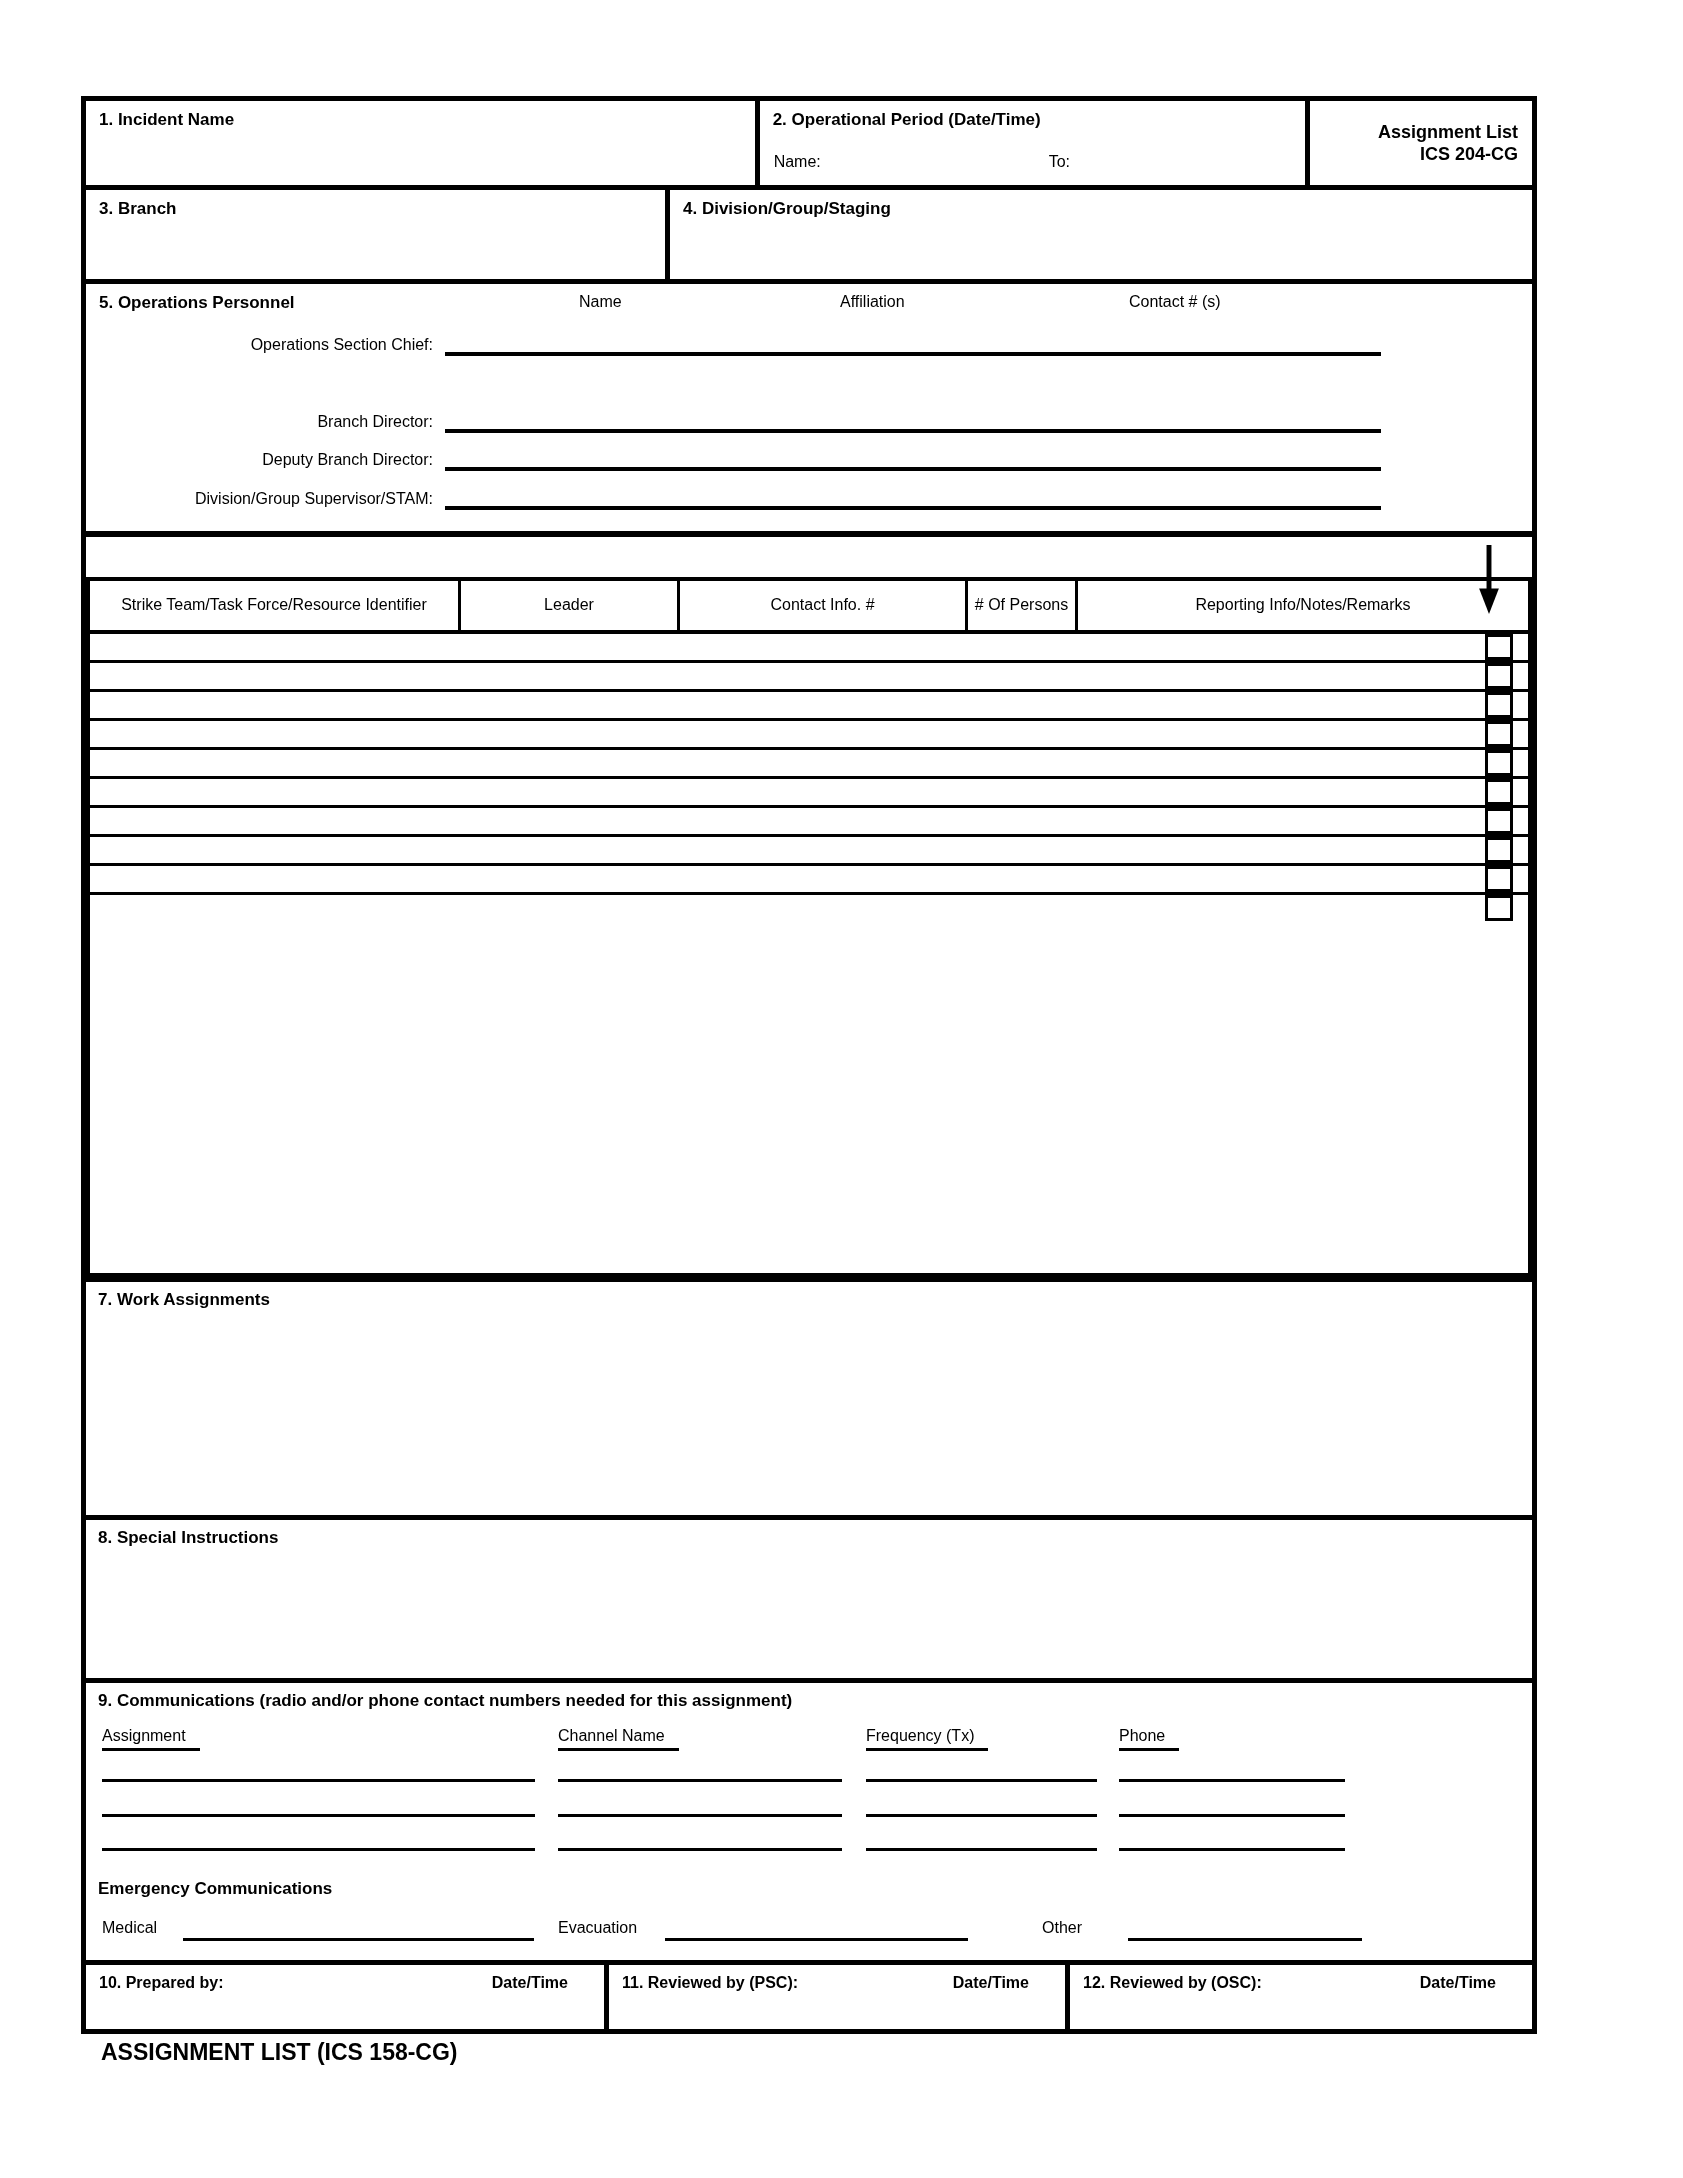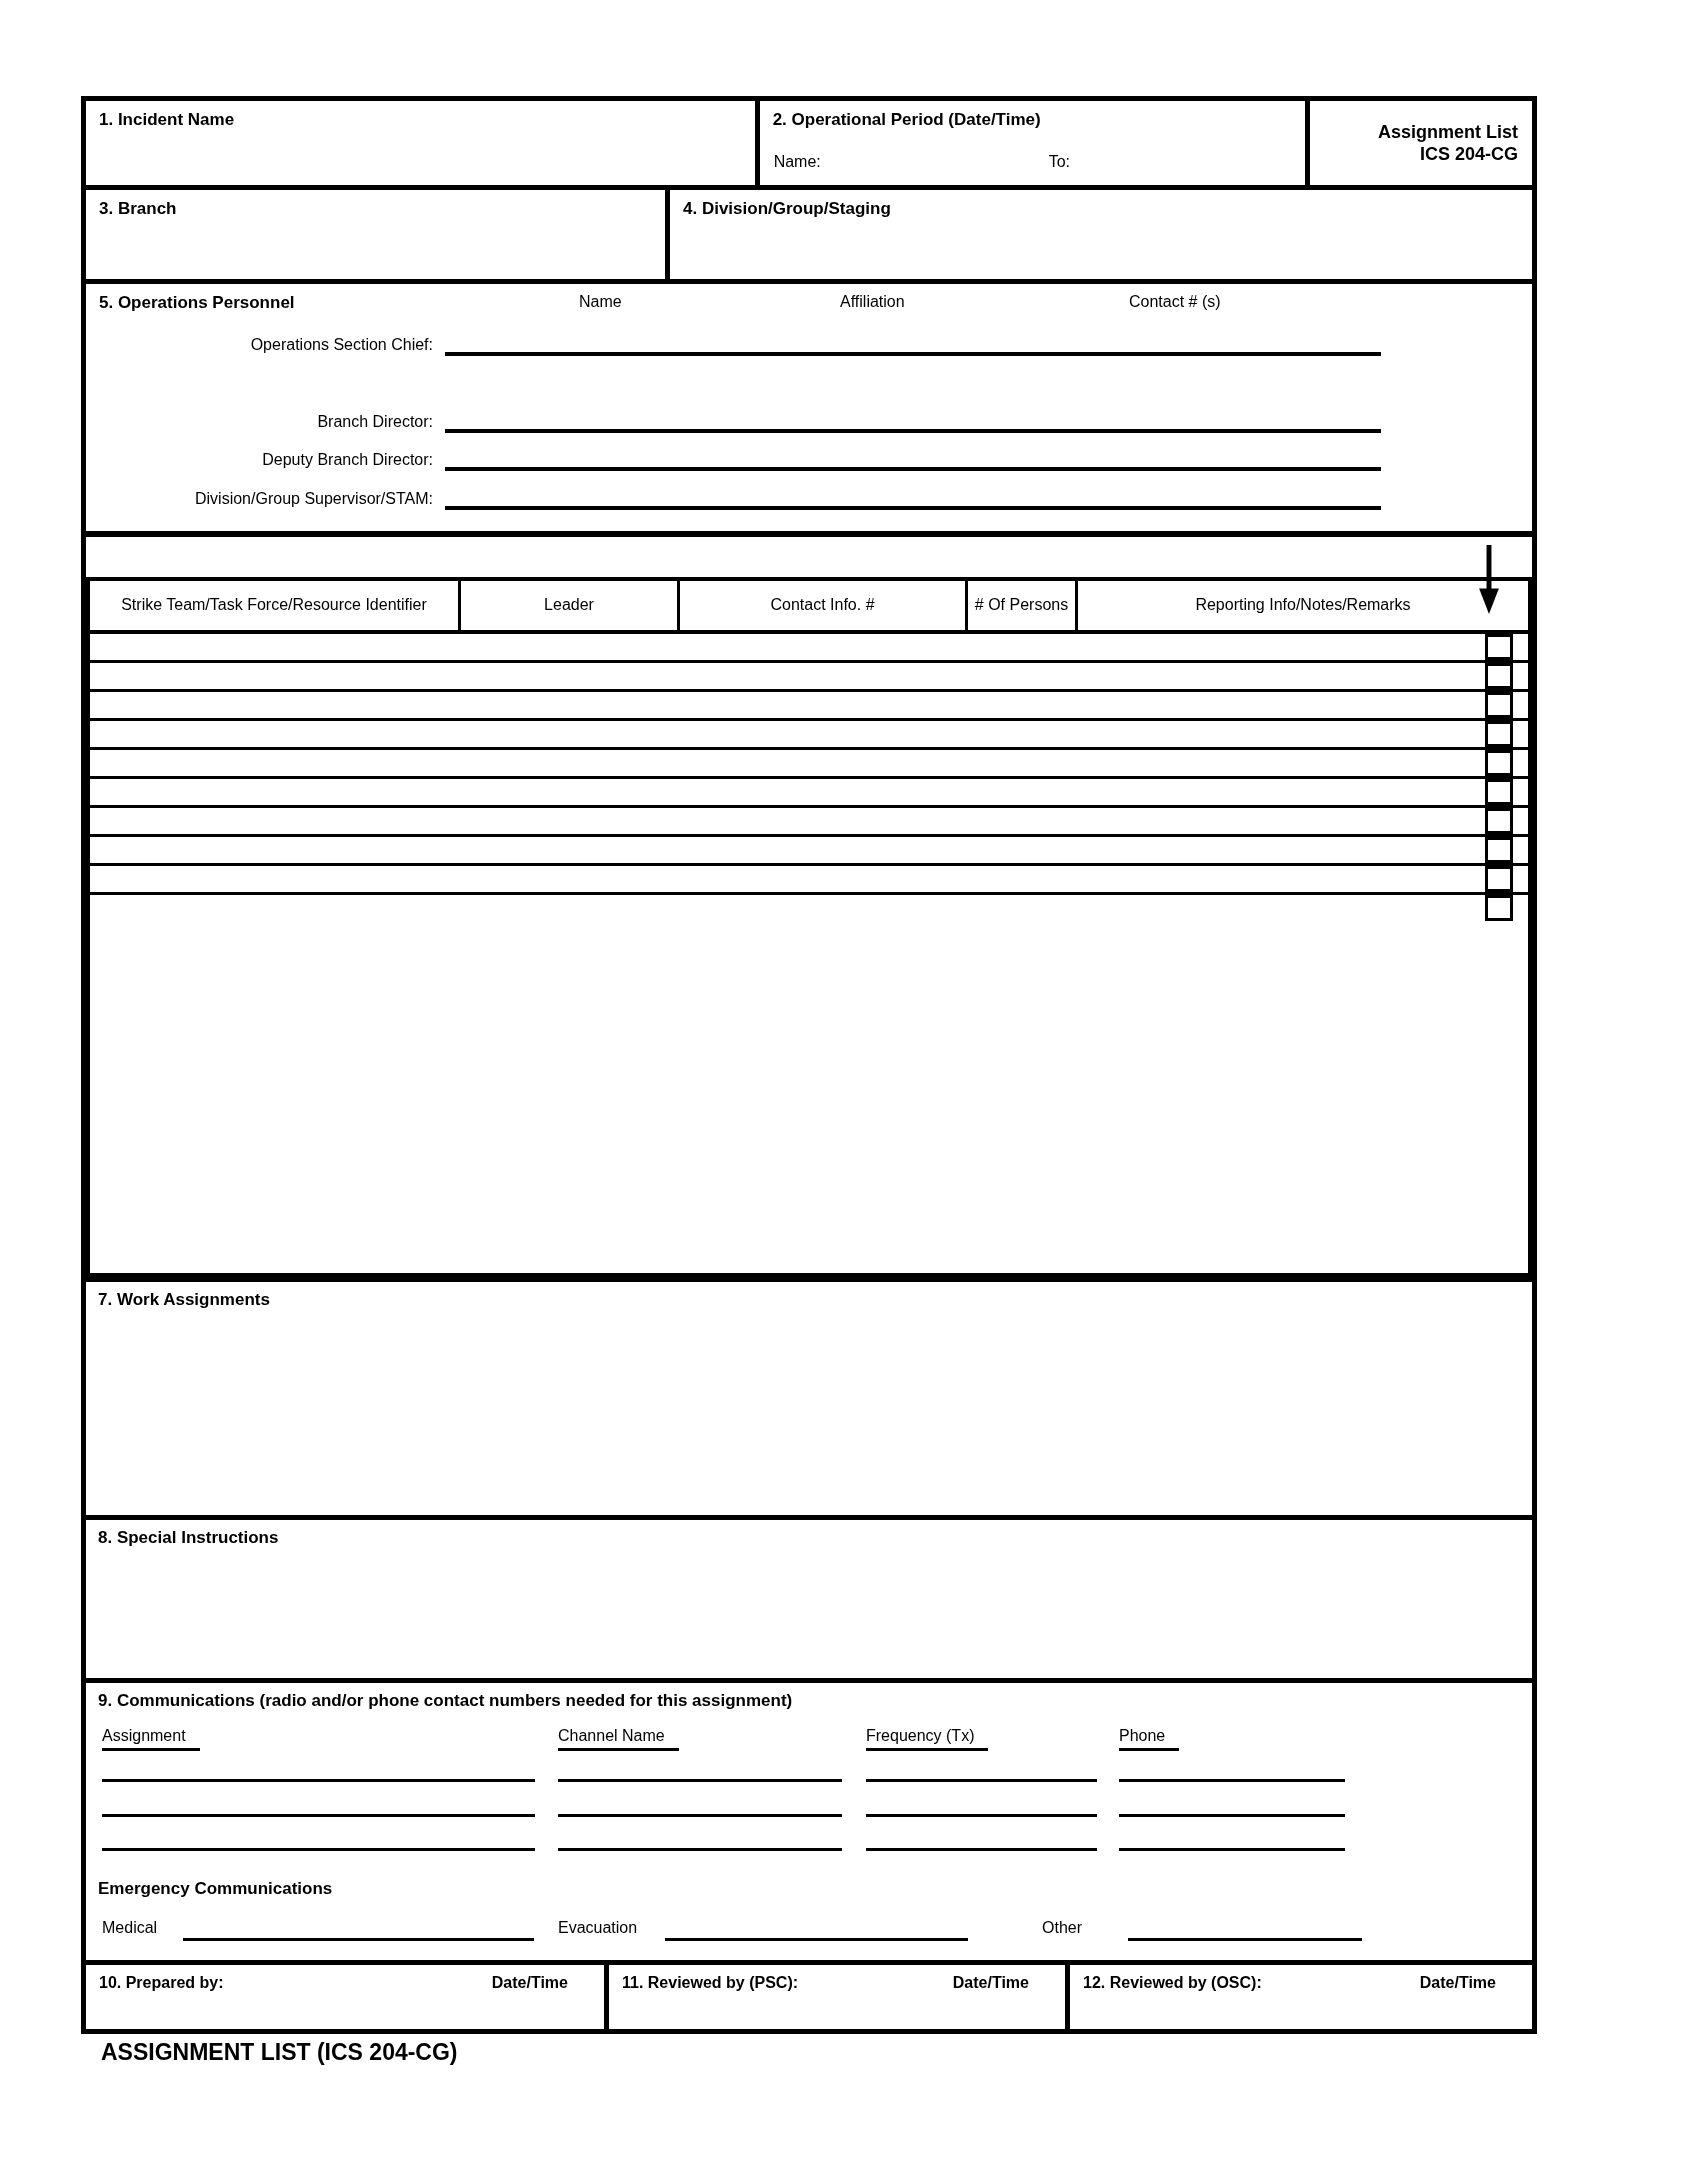"ASSIGNMENT LIST (ICS 204-CG)" div { text: 204-CG -> 158-CG }
